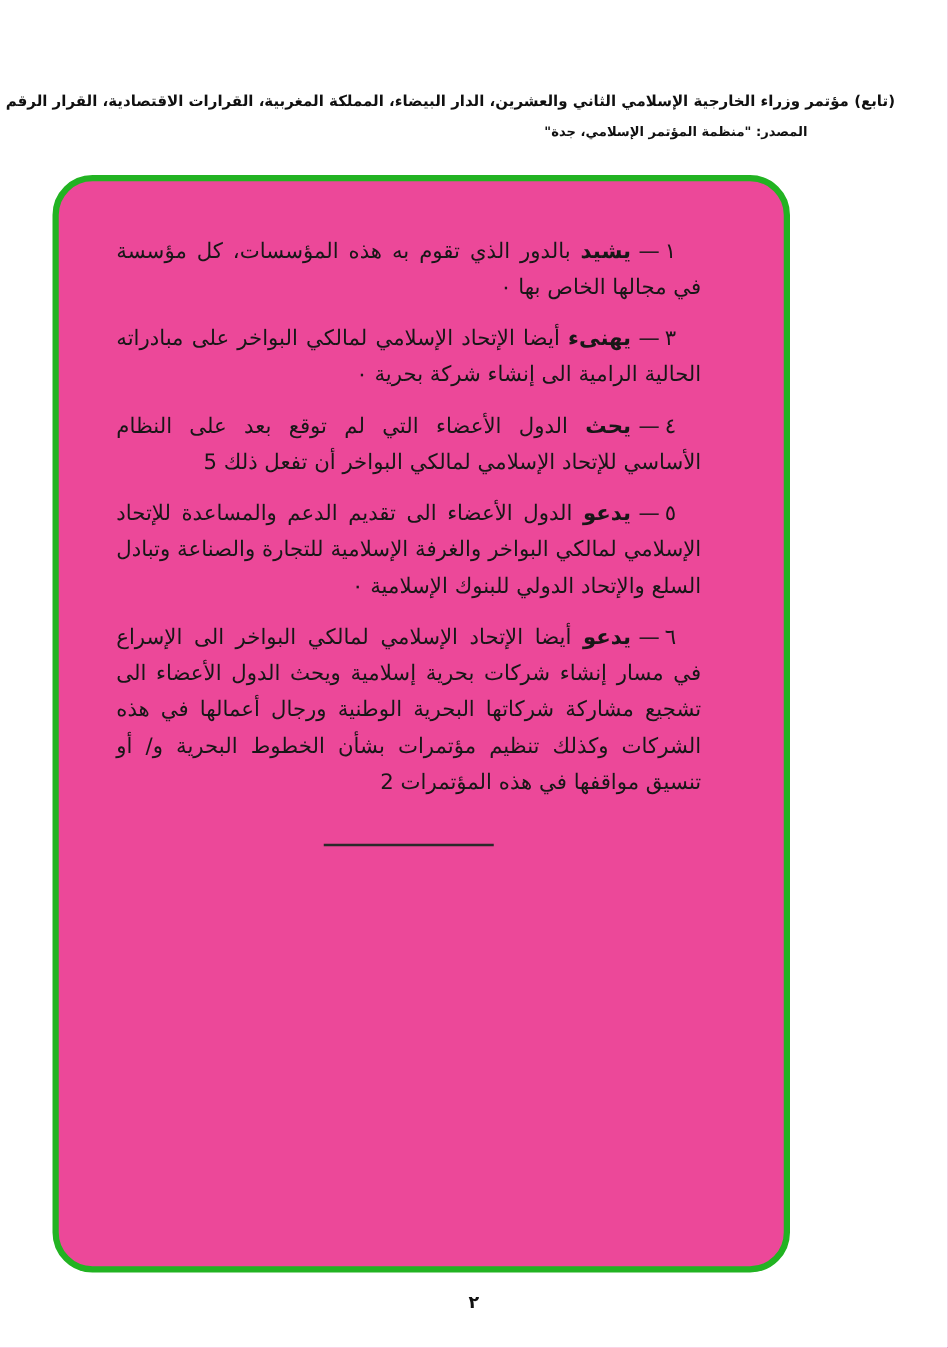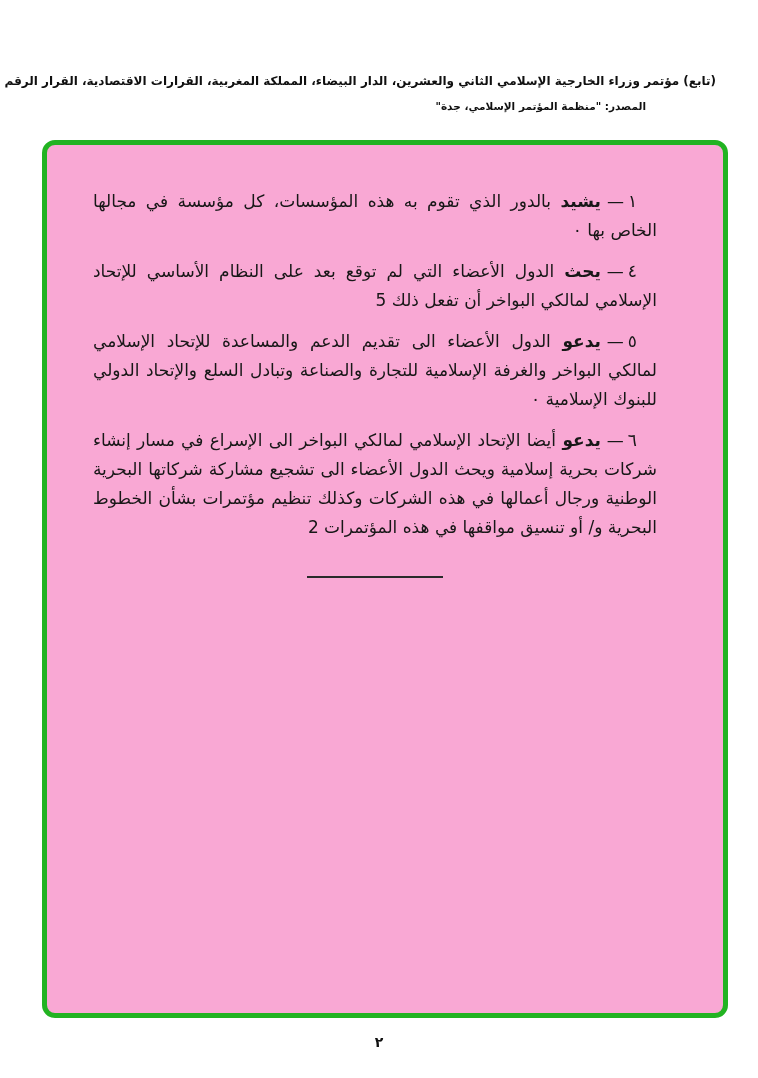"١—يشيد بالدور الذي تقوم به" .green-box { background: #f9a8d4 -> #ec4899; border-radius: 13px -> 32px; width: 686px -> 590px }
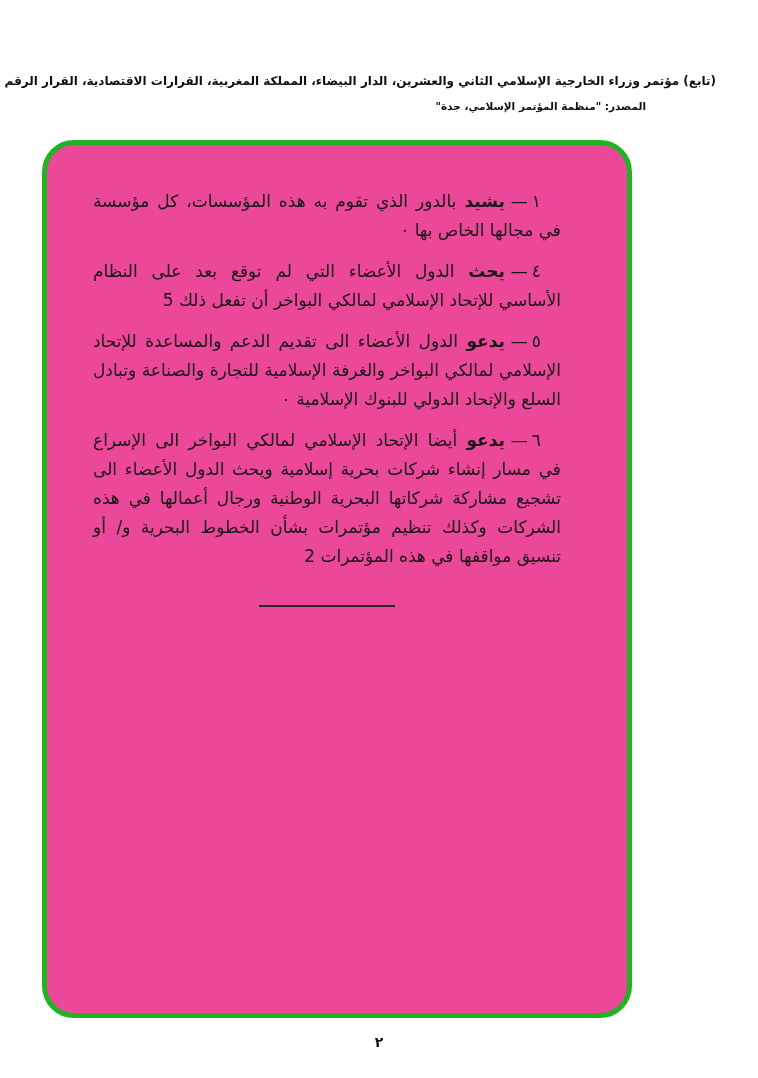"٣—يهنىء أيضا الإتحاد الإسلامي لمالكي" p.item { html: none -> <p> <span>٣</span><span>—</span><span>يهنىء</span> <span>أيضا الإتحاد الإسلامي لمالكي البواخر على مبادراته الحالية الرامية الى إنشاء شركة بحرية ٠</span> </p> }
